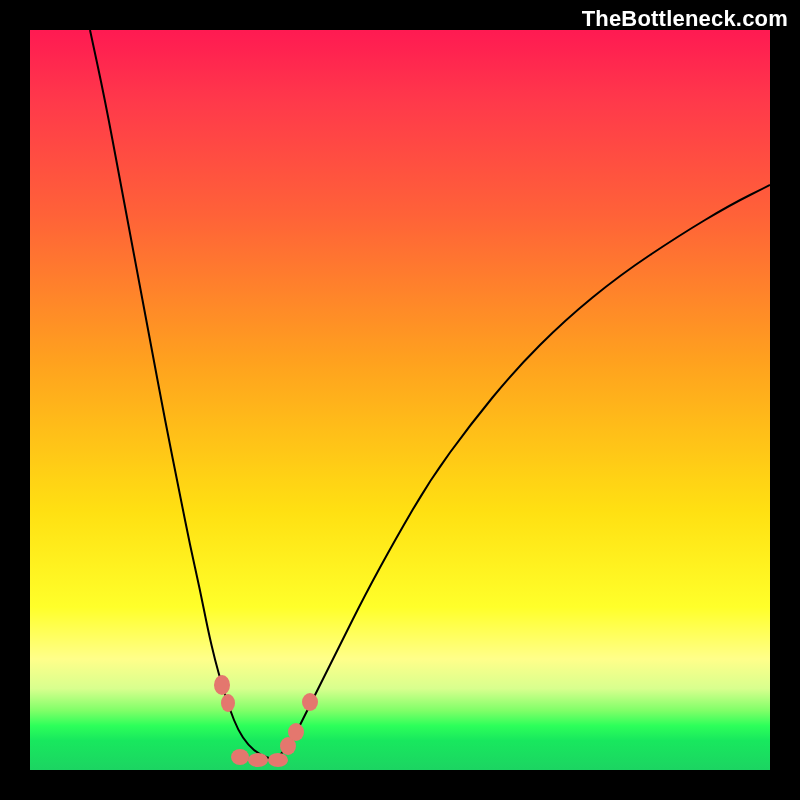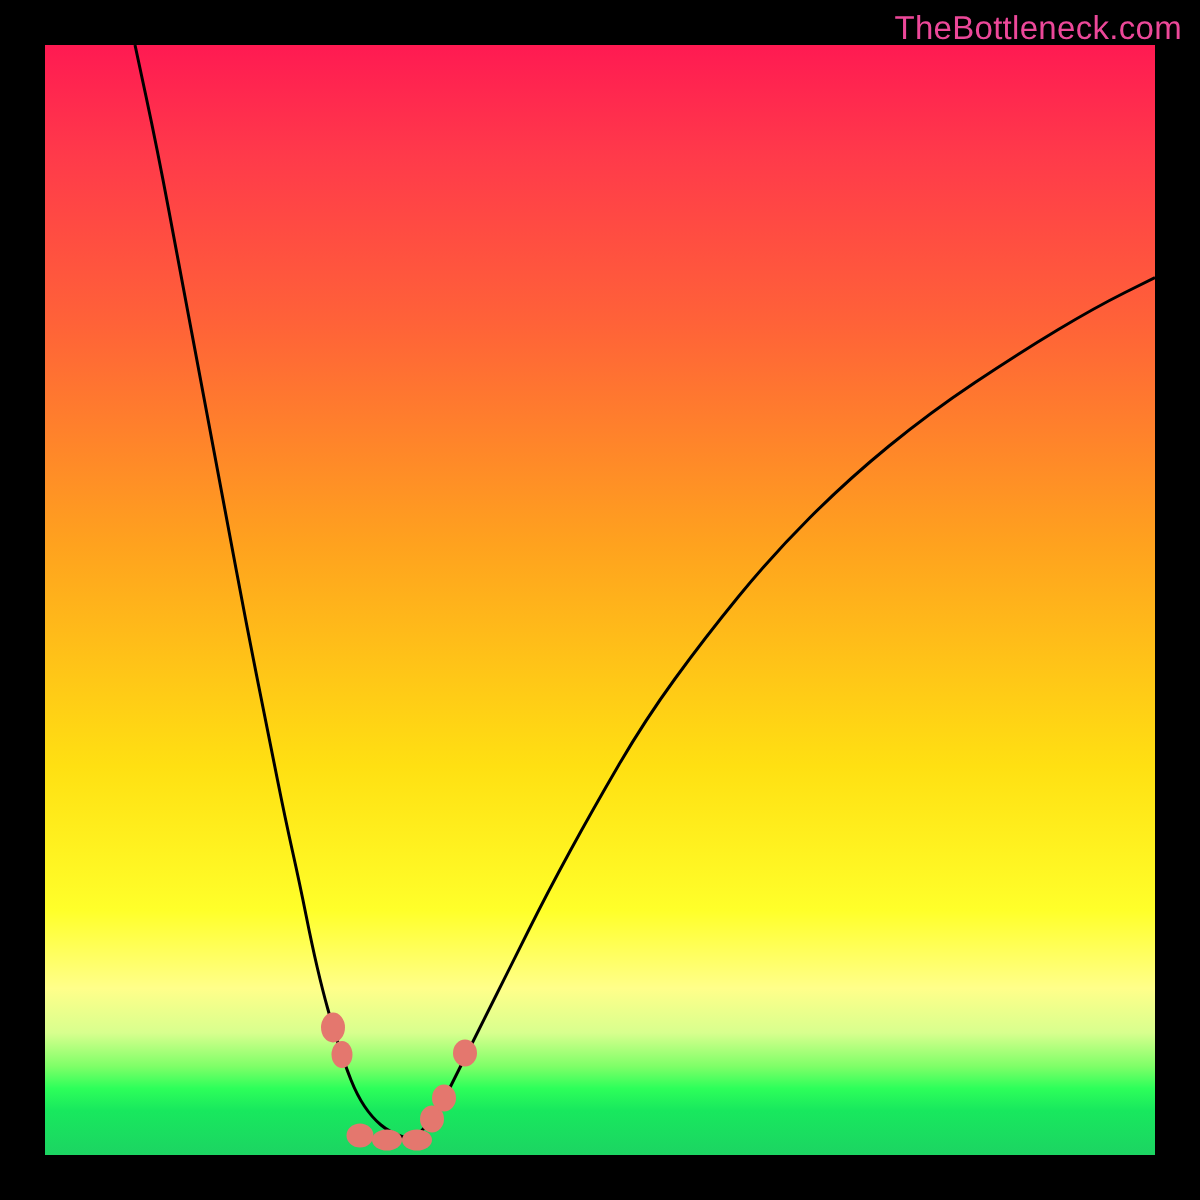"TheBottleneck.com" .watermark { color: #ec4899 -> #ffffff; font-weight: 400 -> 700 }
